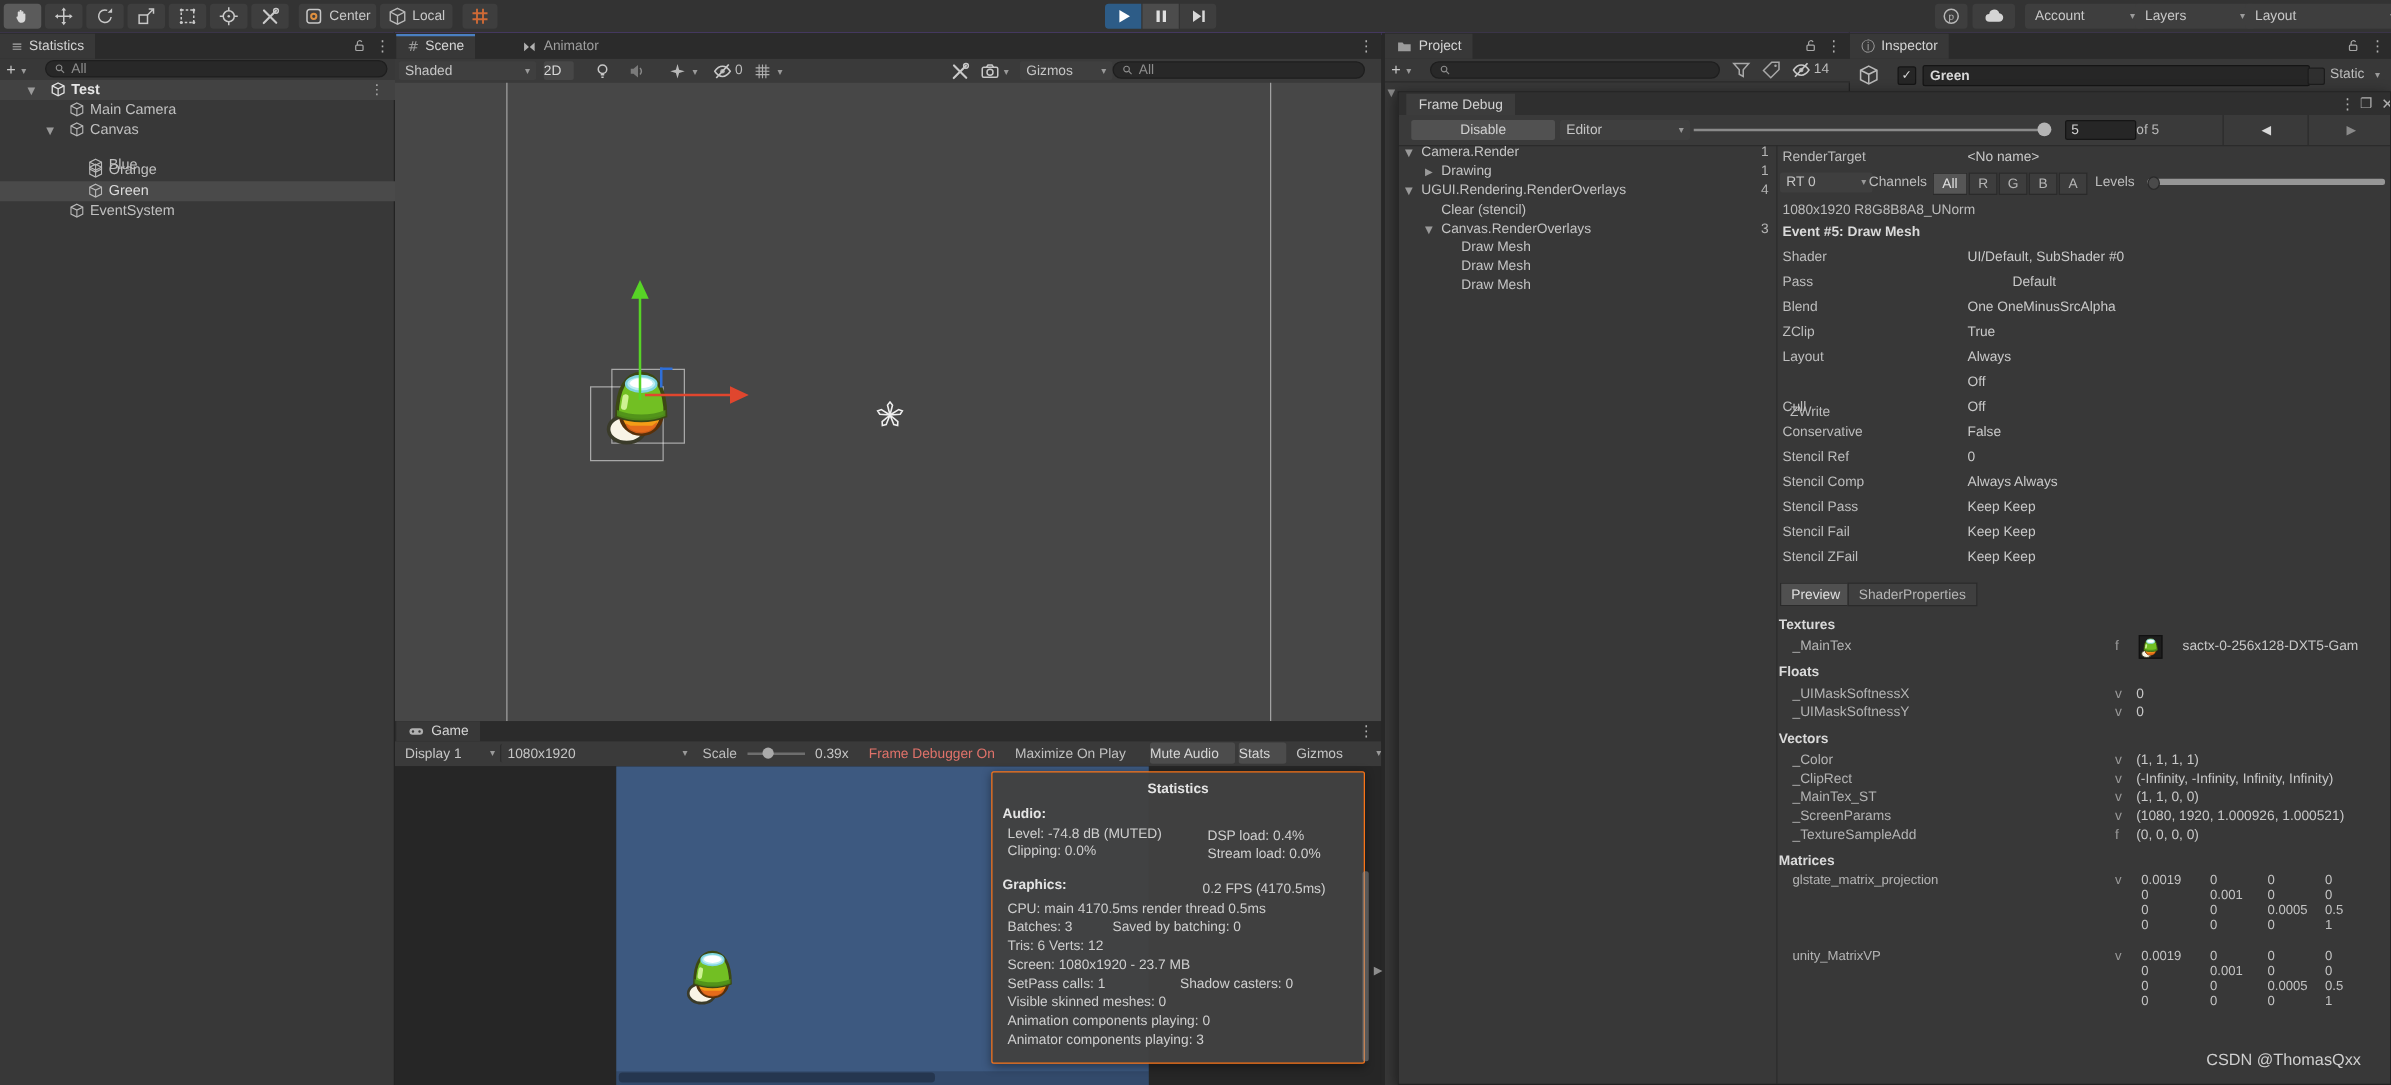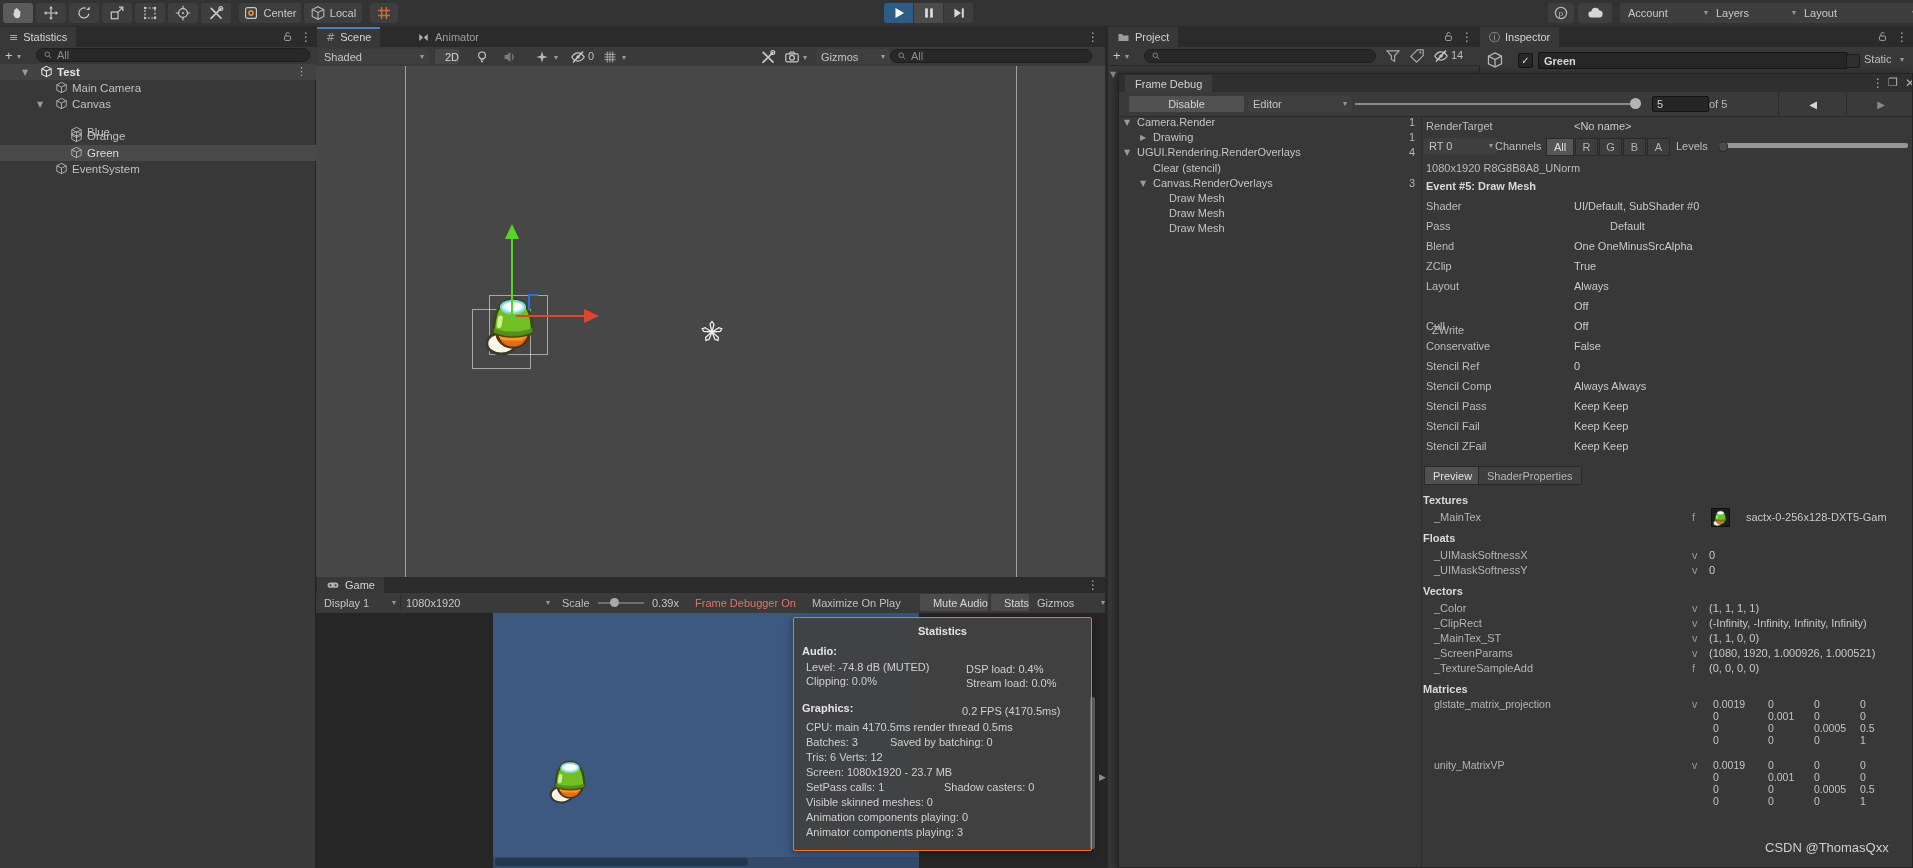"2D" .toggle { justify-content: flex-end -> flex-start }
